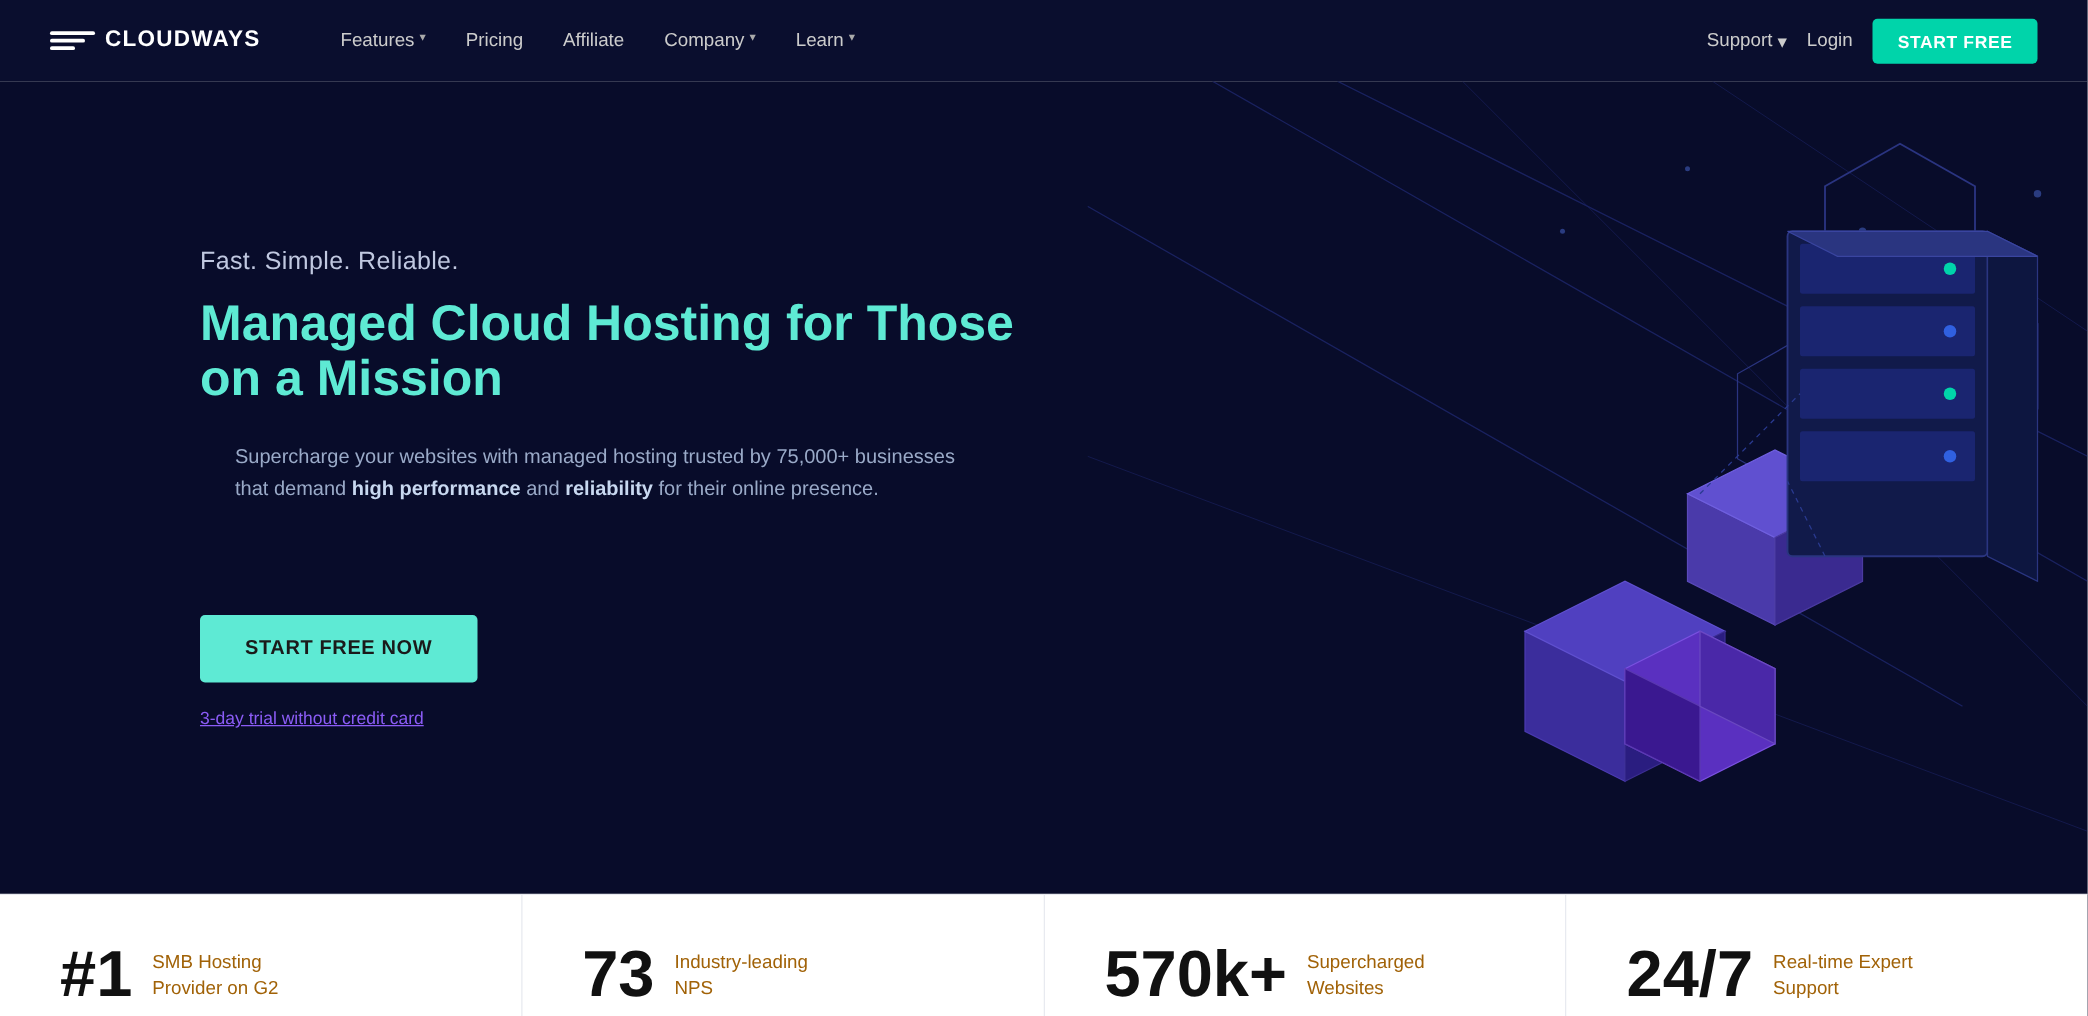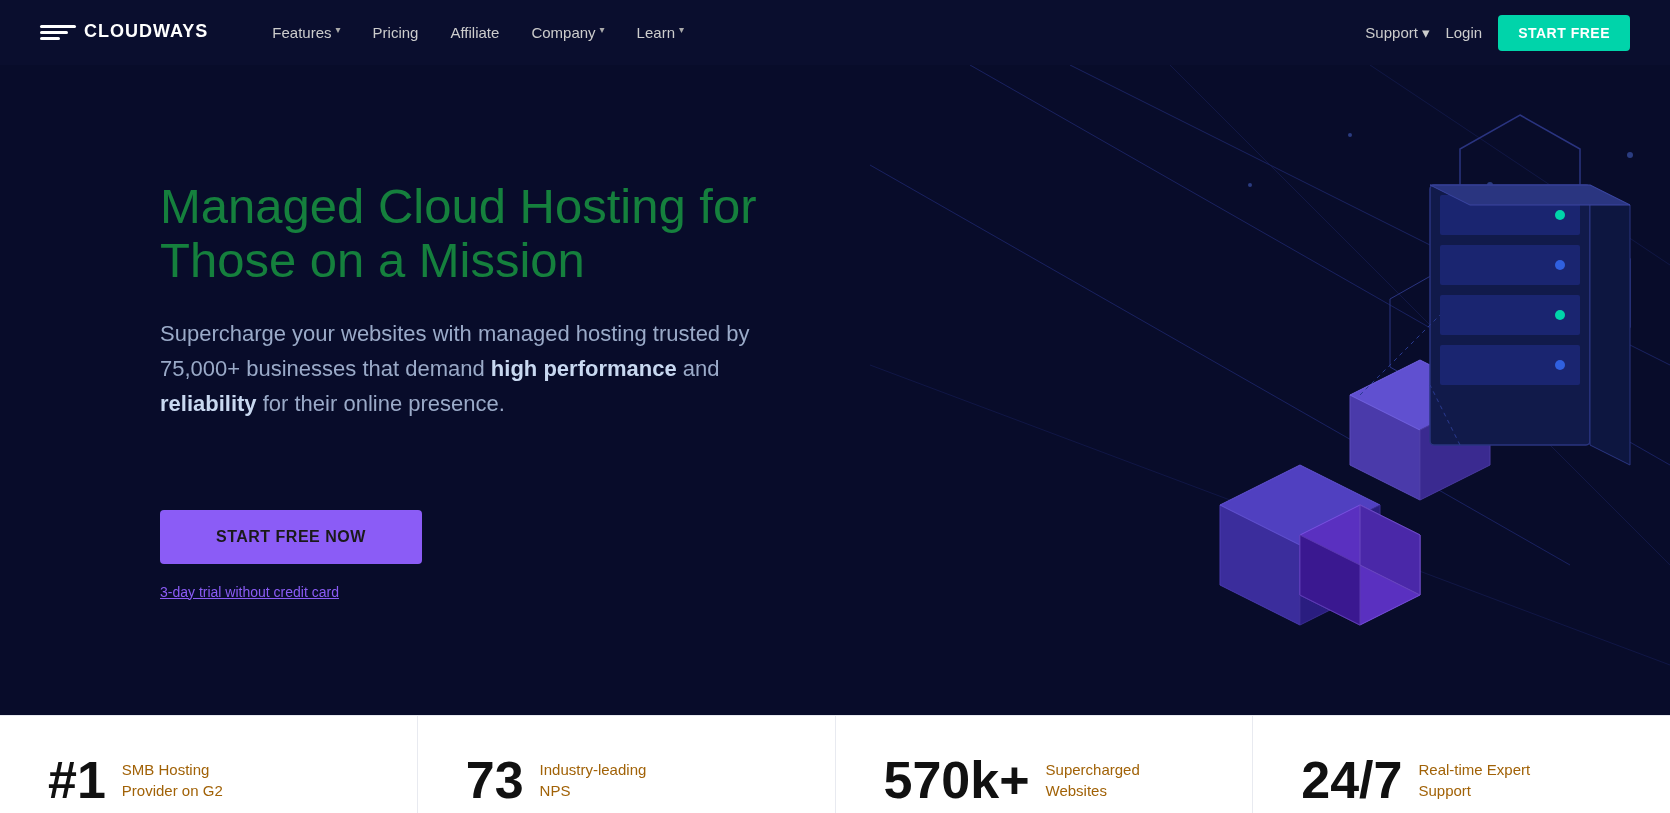"Fast. Simple. Reliable." p.hero-subtitle { html: none -> <p>Fast. Simple. Reliable.</p> }
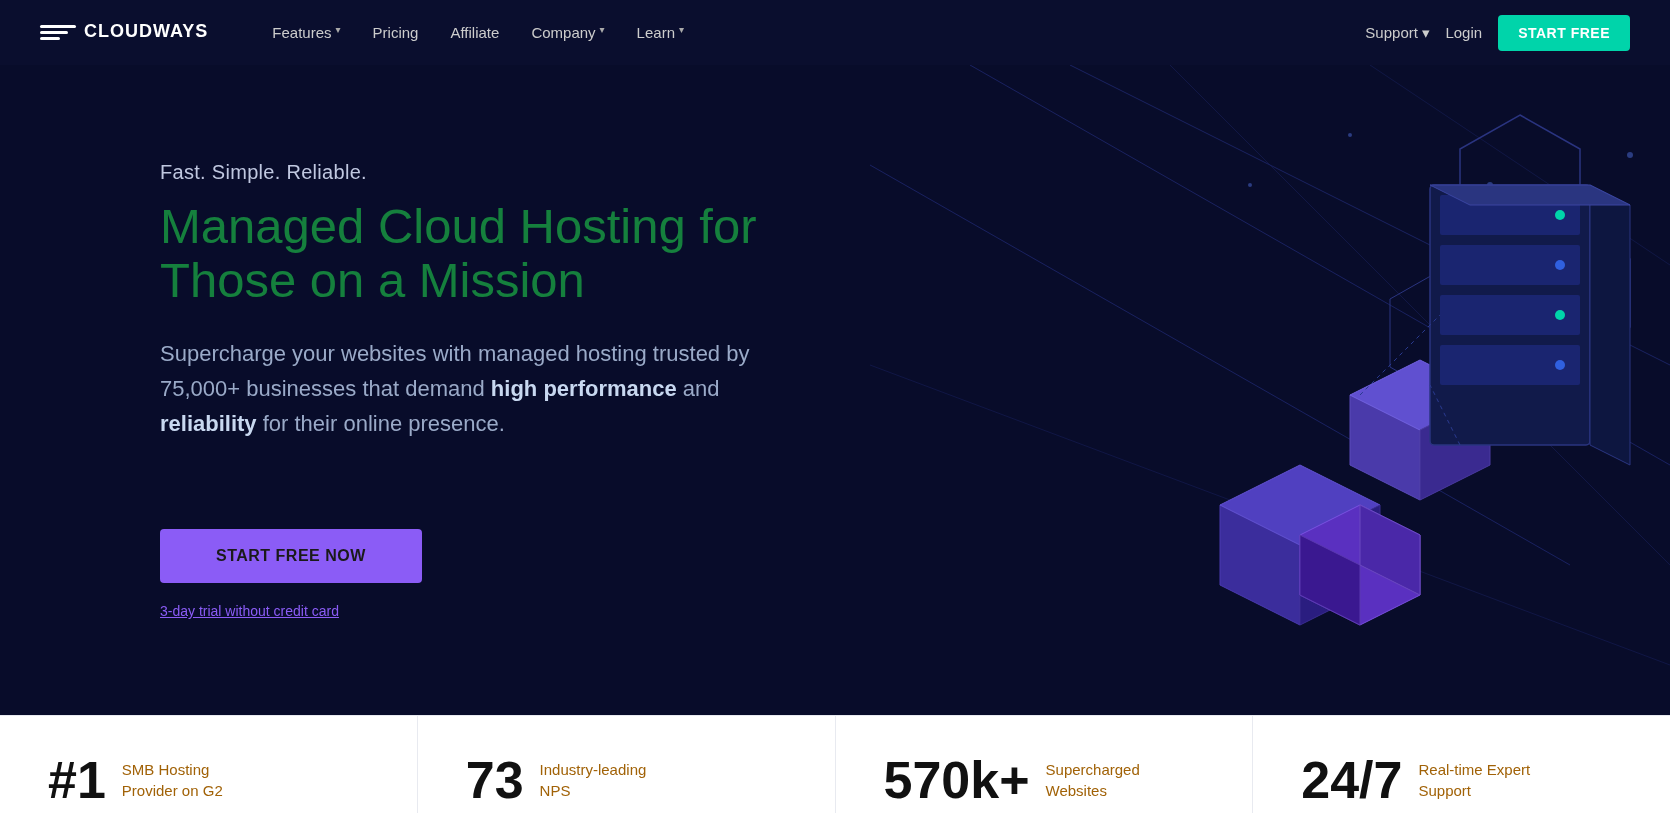"Managed Cloud Hosting for Those" .hero-title { color: #15803d -> #5eead4; font-size: 49px -> 40px; font-weight: 400 -> 700 }
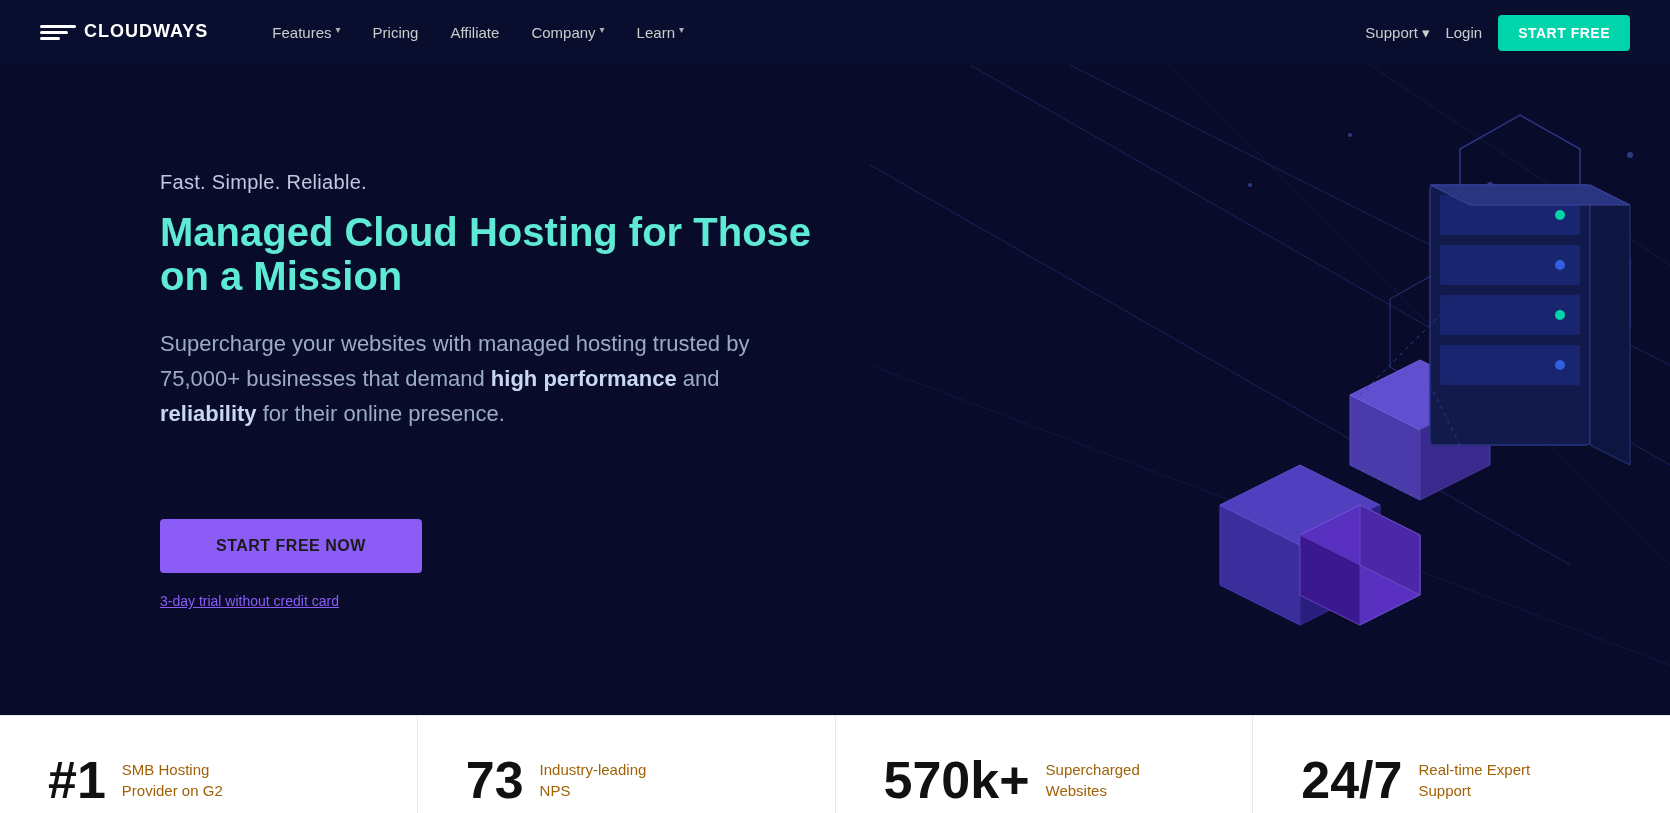"Supercharge your websites with managed" .hero-desc { font-size: 22px -> 16px; margin-left: none -> 28px }
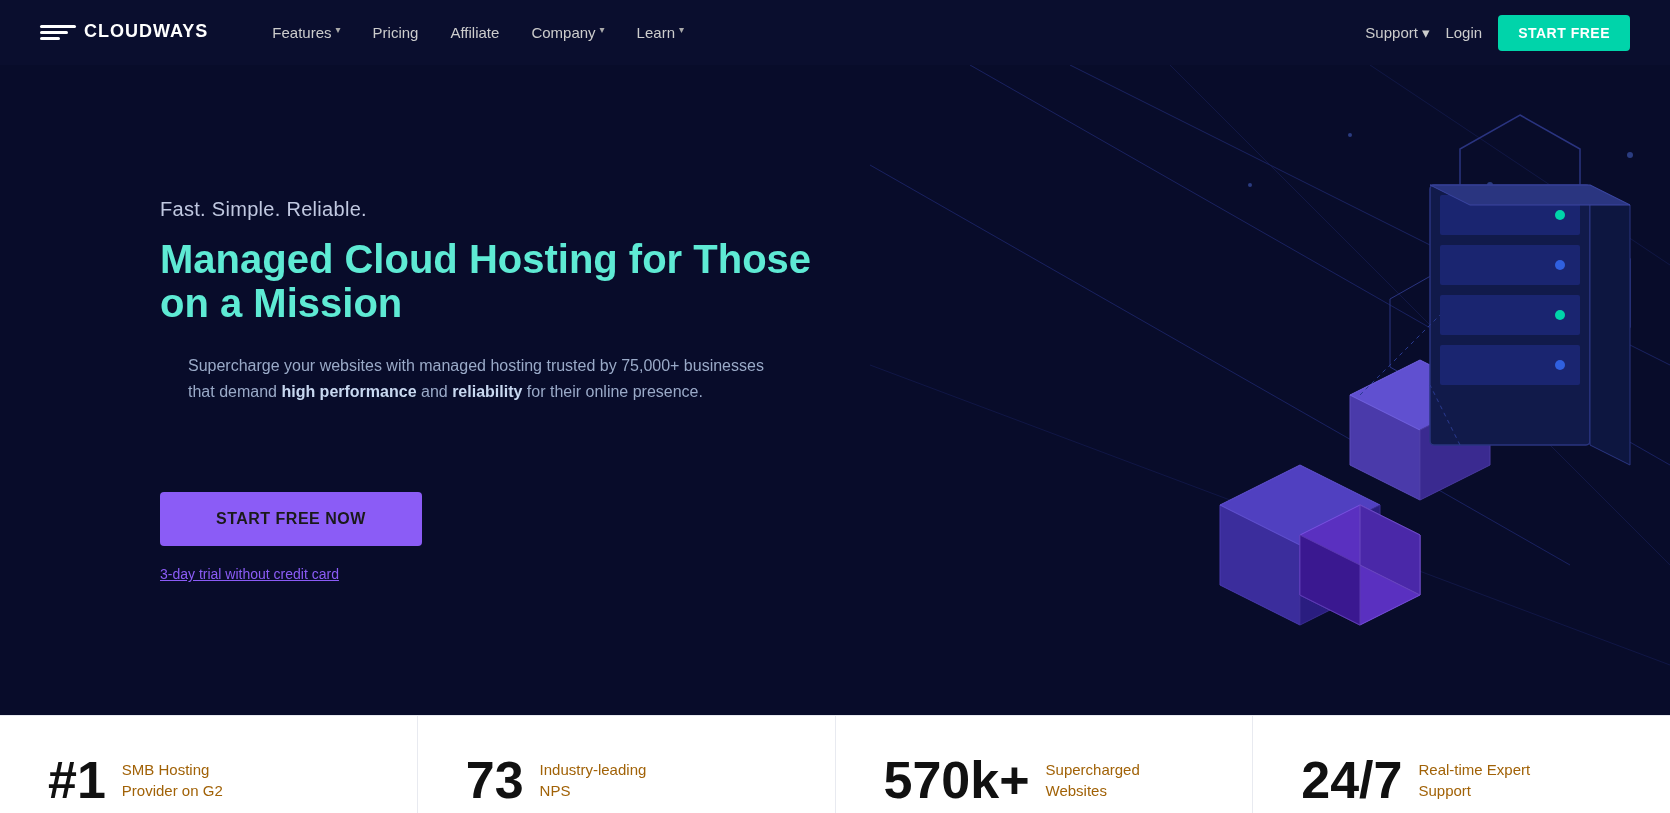"START FREE NOW" .btn-start-free { background: #8b5cf6 -> #5eead4; padding: 18px 56px -> 18px 36px }
